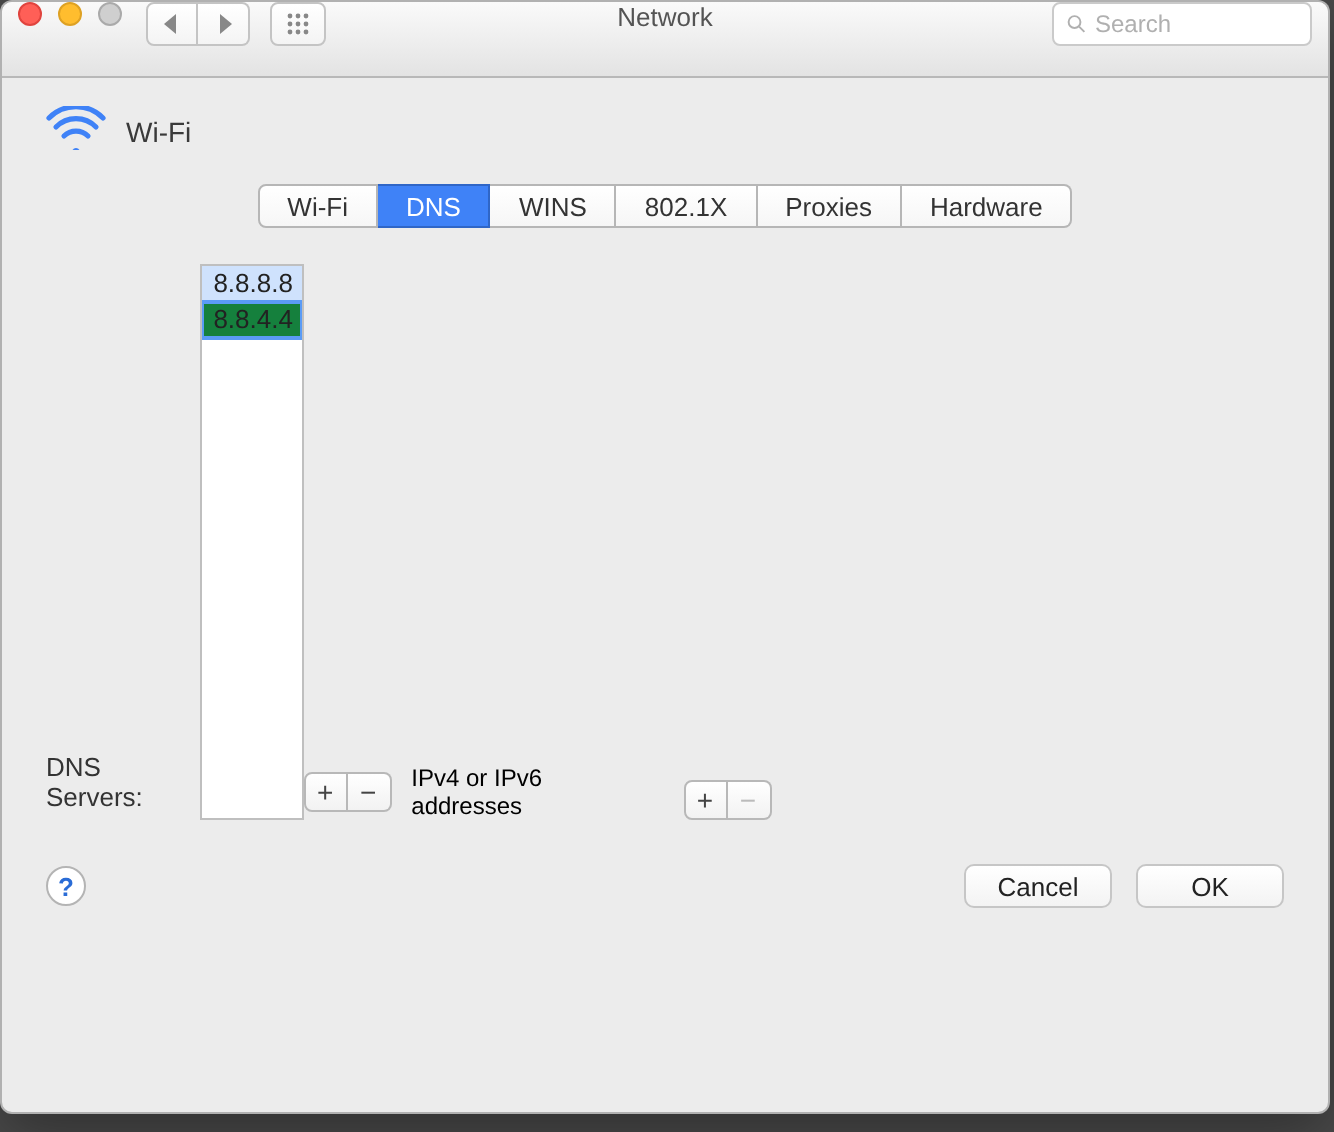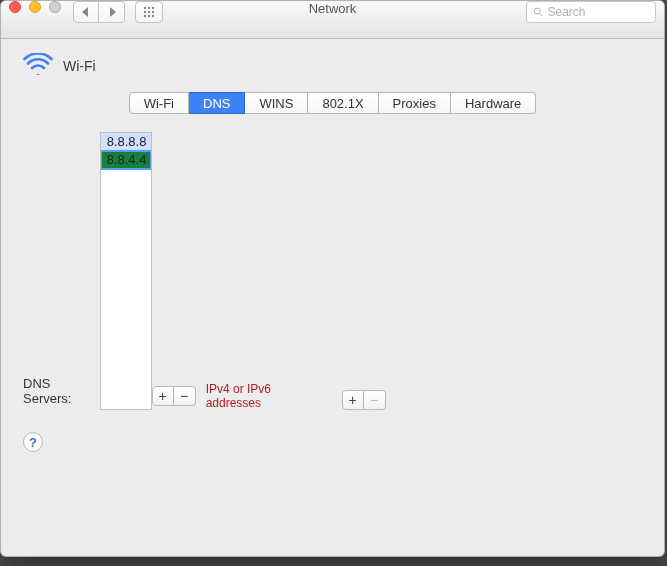"IPv4 or IPv6 addresses" .hint { color: #b91c1c -> #000000 }
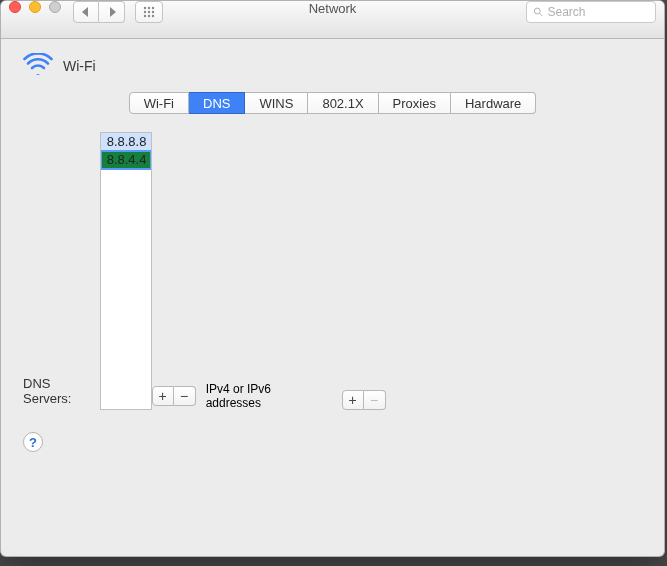"Cancel" div.actions { html: none -> <div> <button>Cancel</button> <button>OK</button> </div> }
